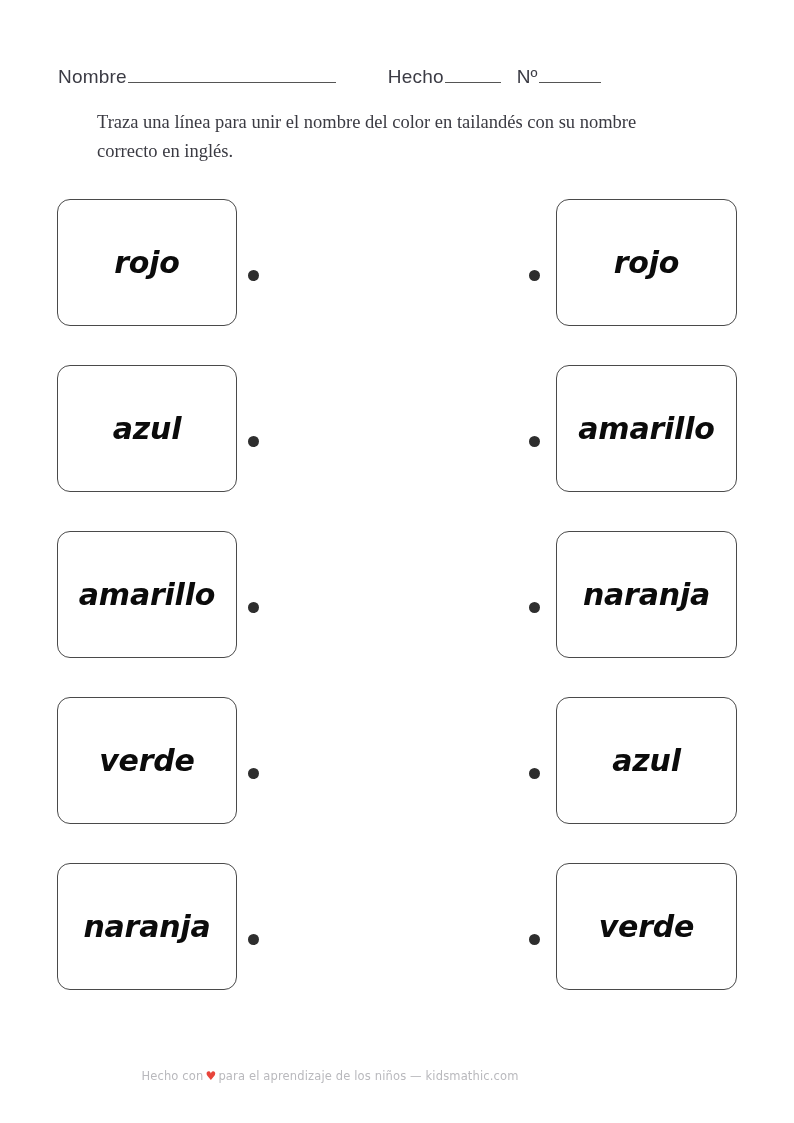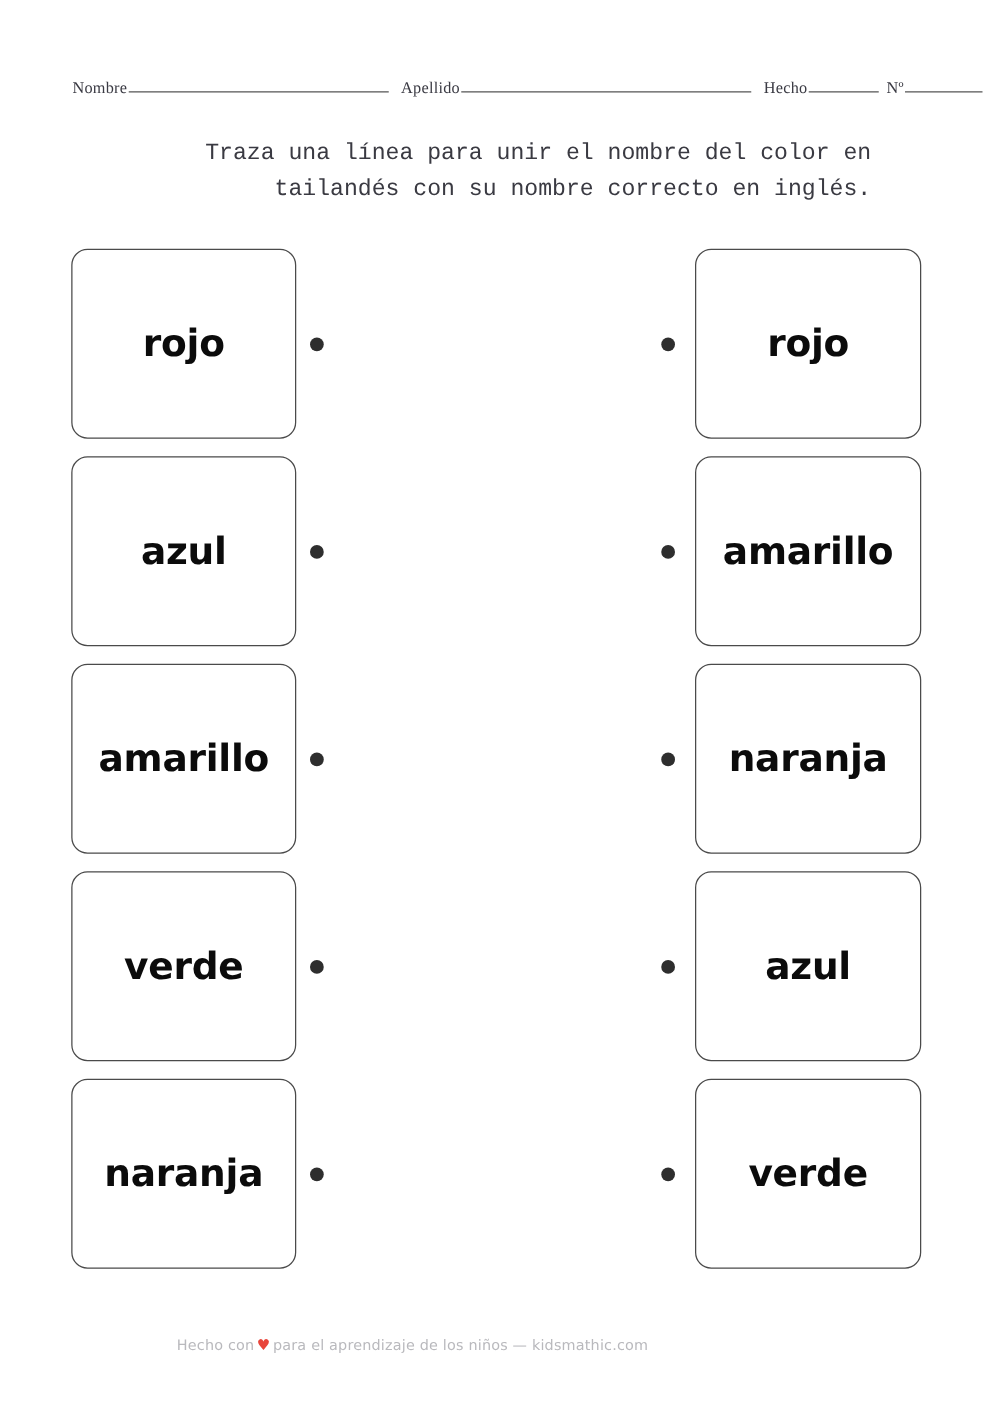"Nombre" .header-row { align-items: flex-start -> flex-end; font-family: Liberation Serif, serif -> Liberation Sans, sans-serif; font-size: 13px -> 19px }
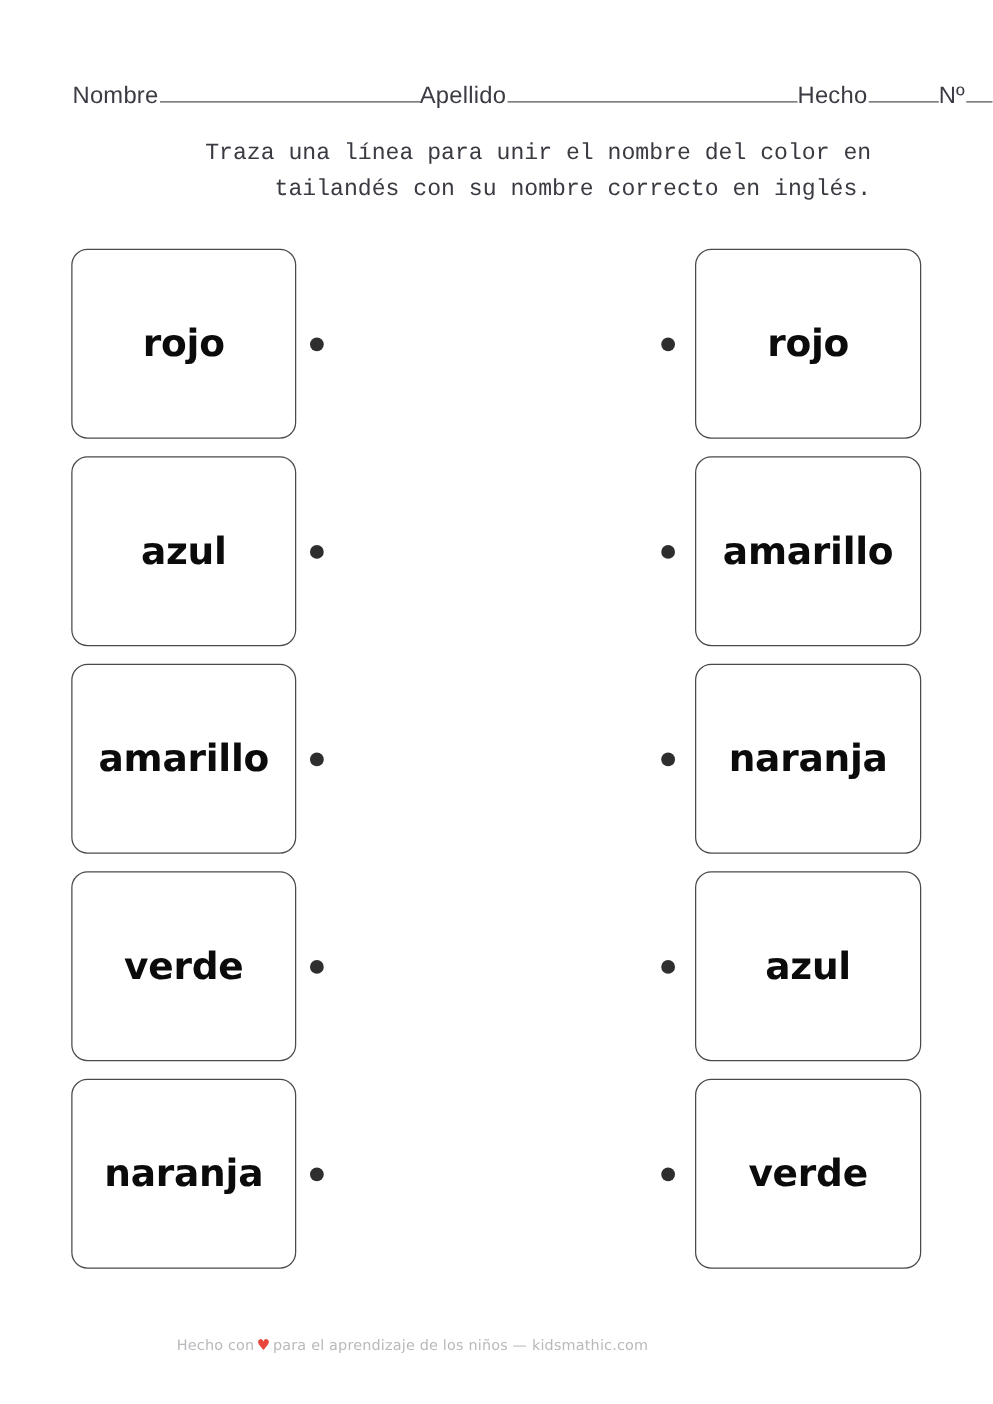"Apellido" span.field { html: <span> <span>Apellido</span> <span></span> </span> -> none }
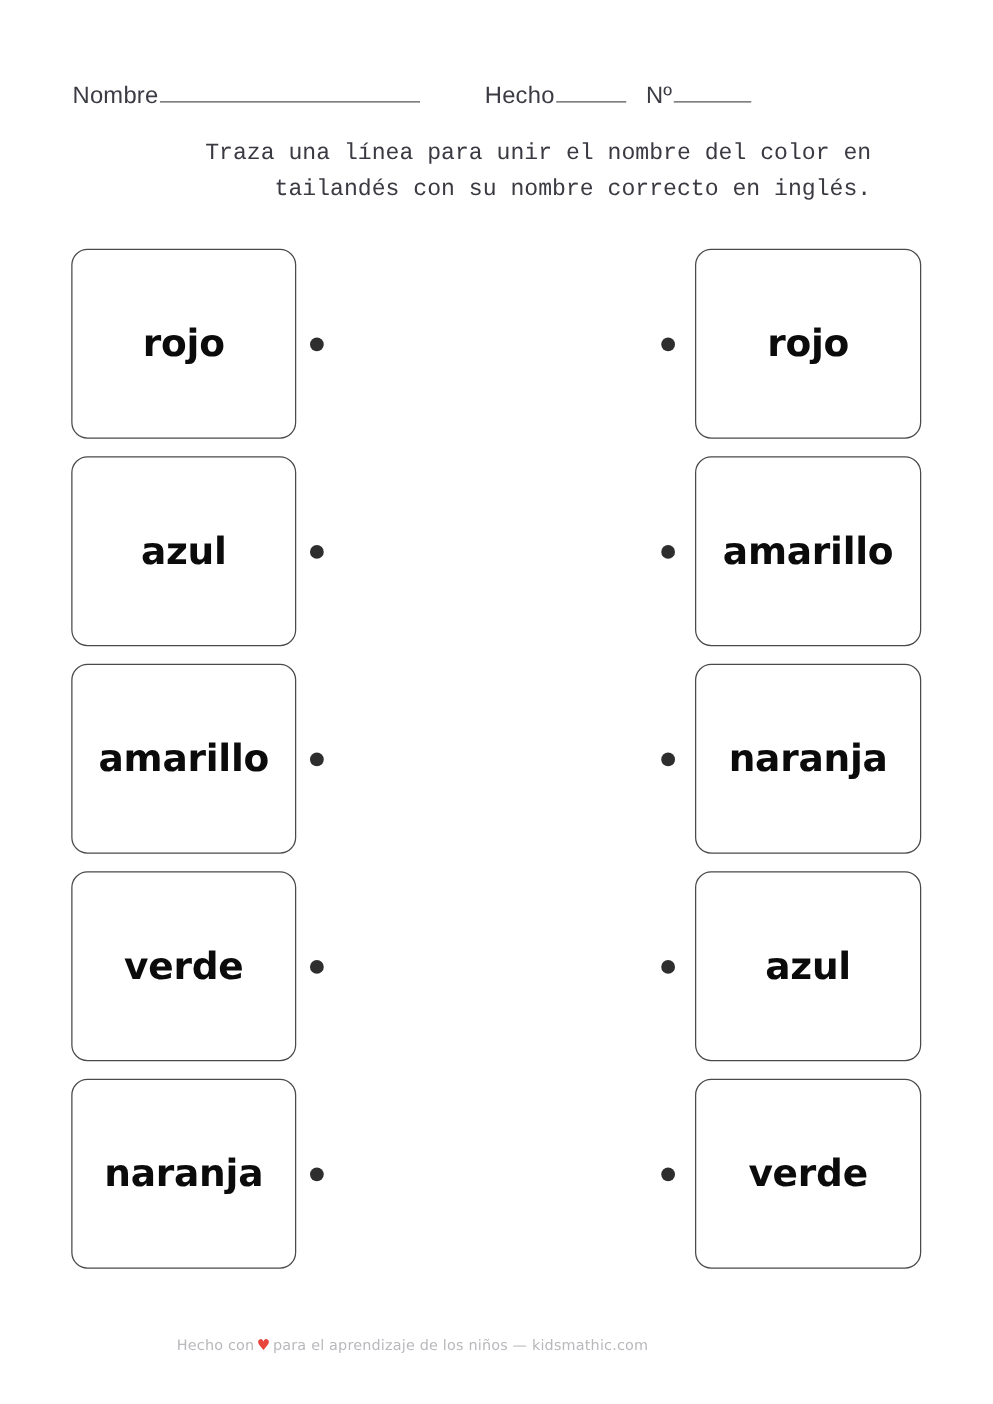"Traza una línea para unir" .instruction { font-family: Liberation Mono, monospace -> Liberation Serif, serif; text-align: right -> left }
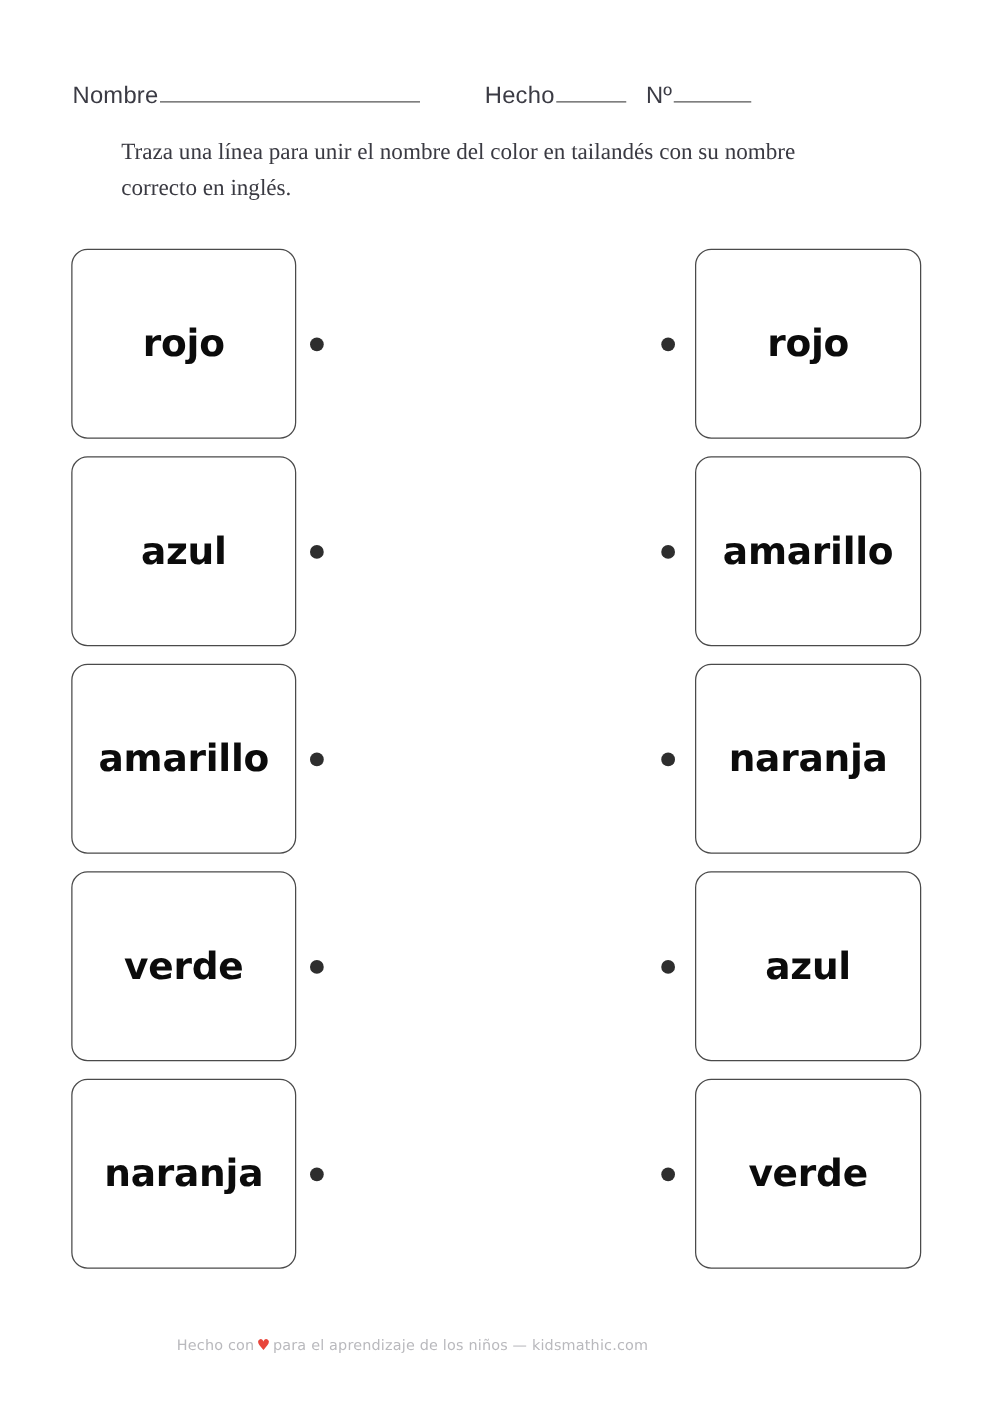"rojo" .row { font-style: none -> italic; height: 152px -> 127px }
